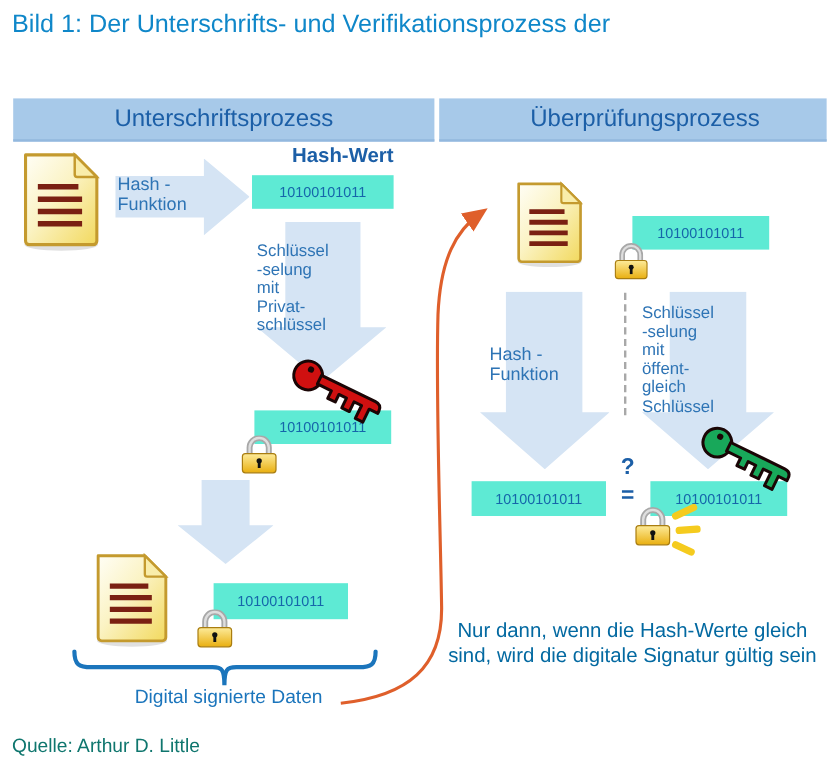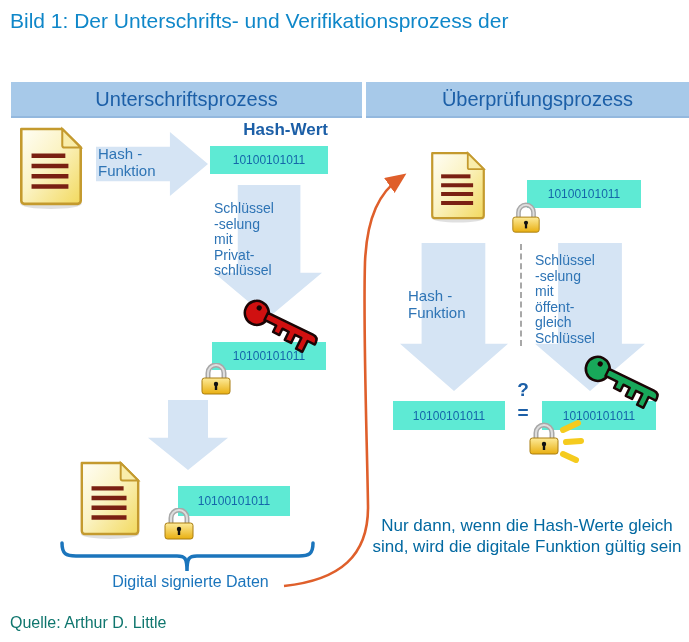"sind, wird die digitale Funktion" div { text: Funktion -> Signatur }
